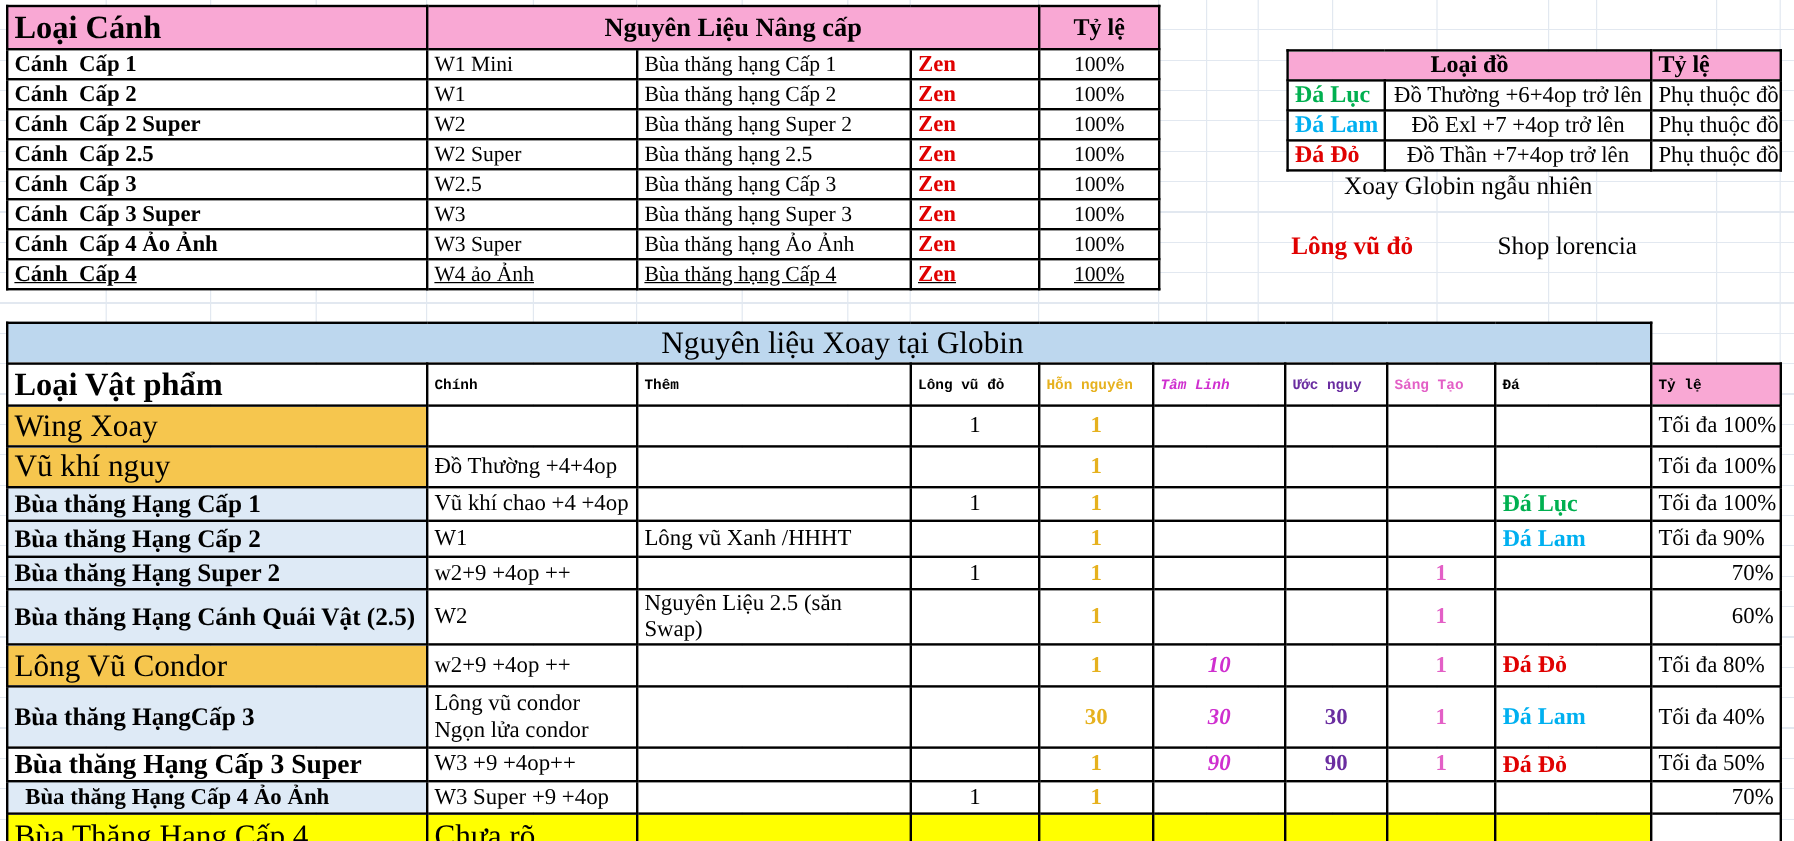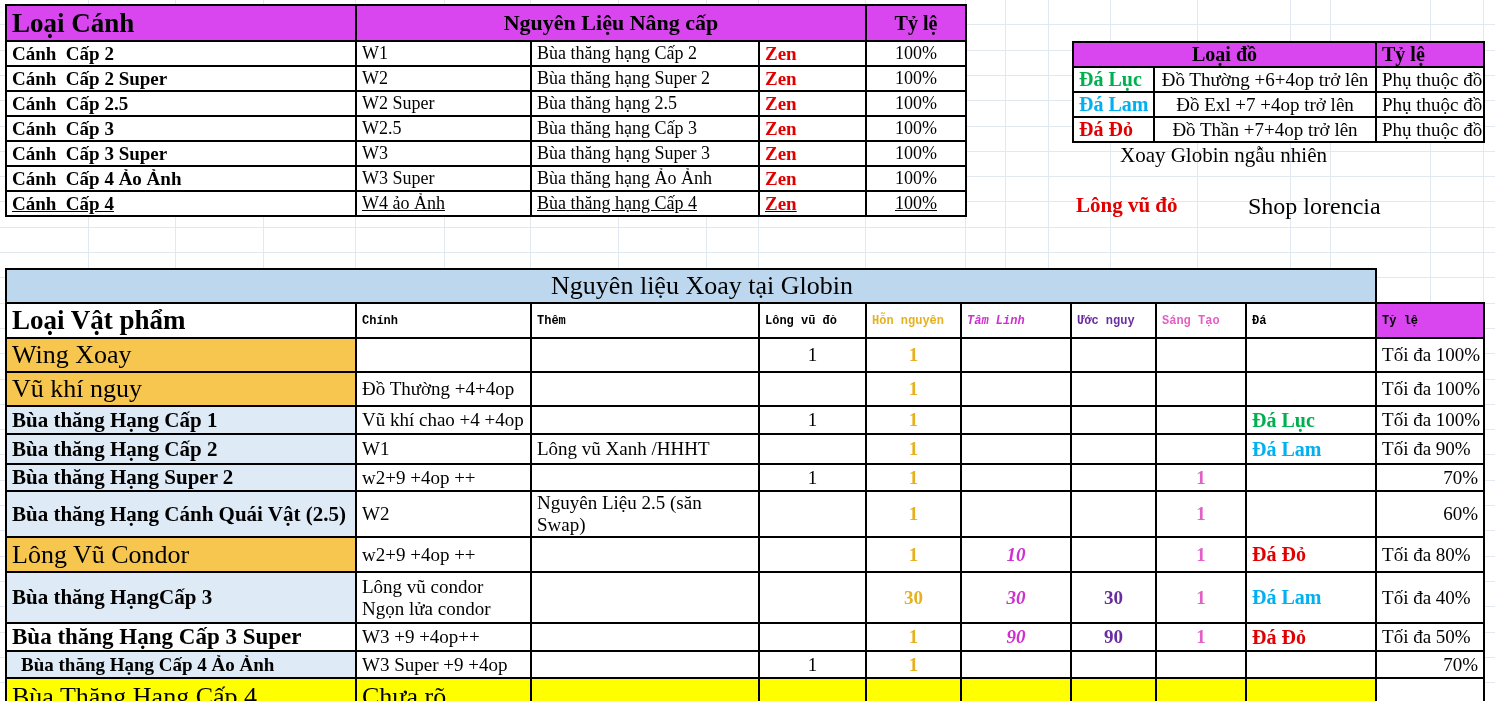"Loại Cánh" .yellow { background: #d946ef -> #f9a8d4 }
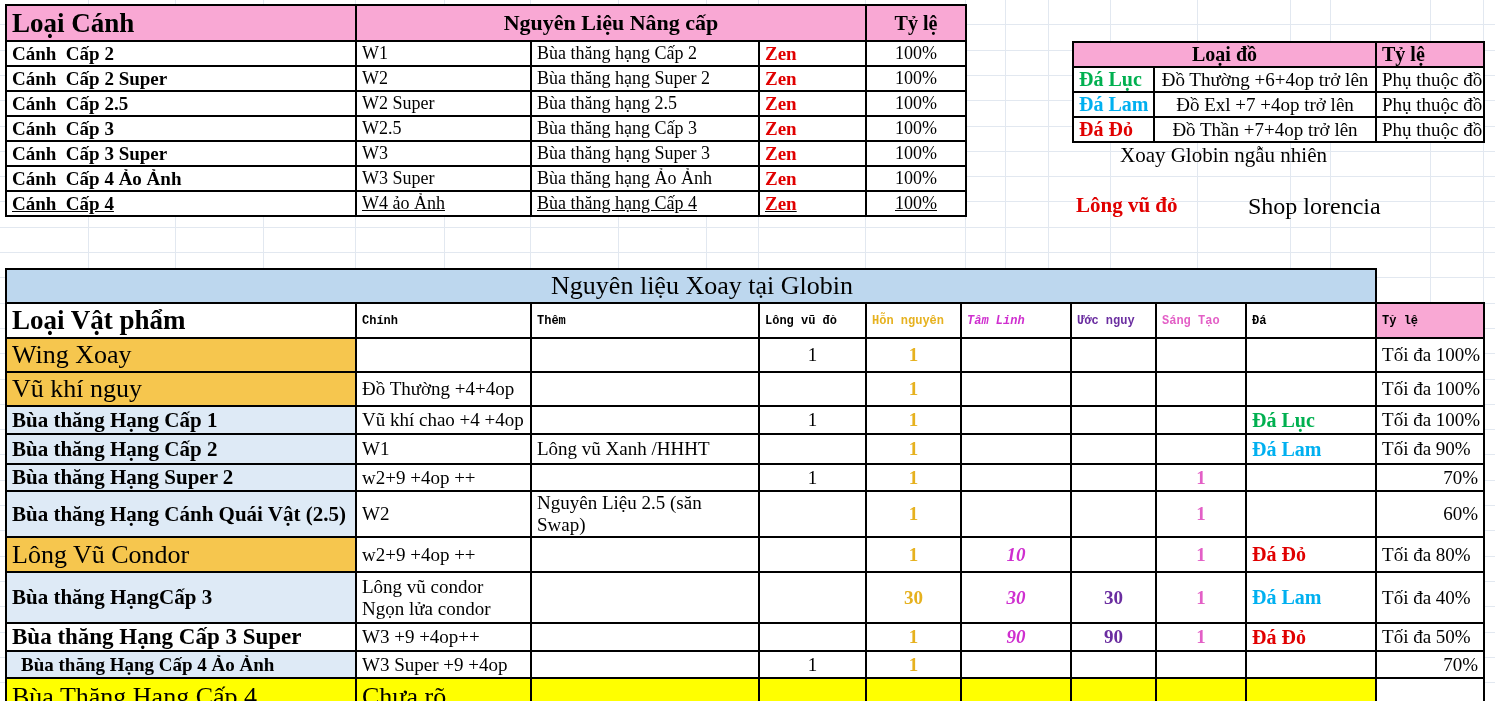"Cánh Cấp 1" tr { html: none -> <tr> <td>Cánh Cấp 1</td> <td>W1 Mini</td> <td>Bùa thăng hạng Cấp 1</td> <td>Zen</td> <td>100%</td> </tr> }
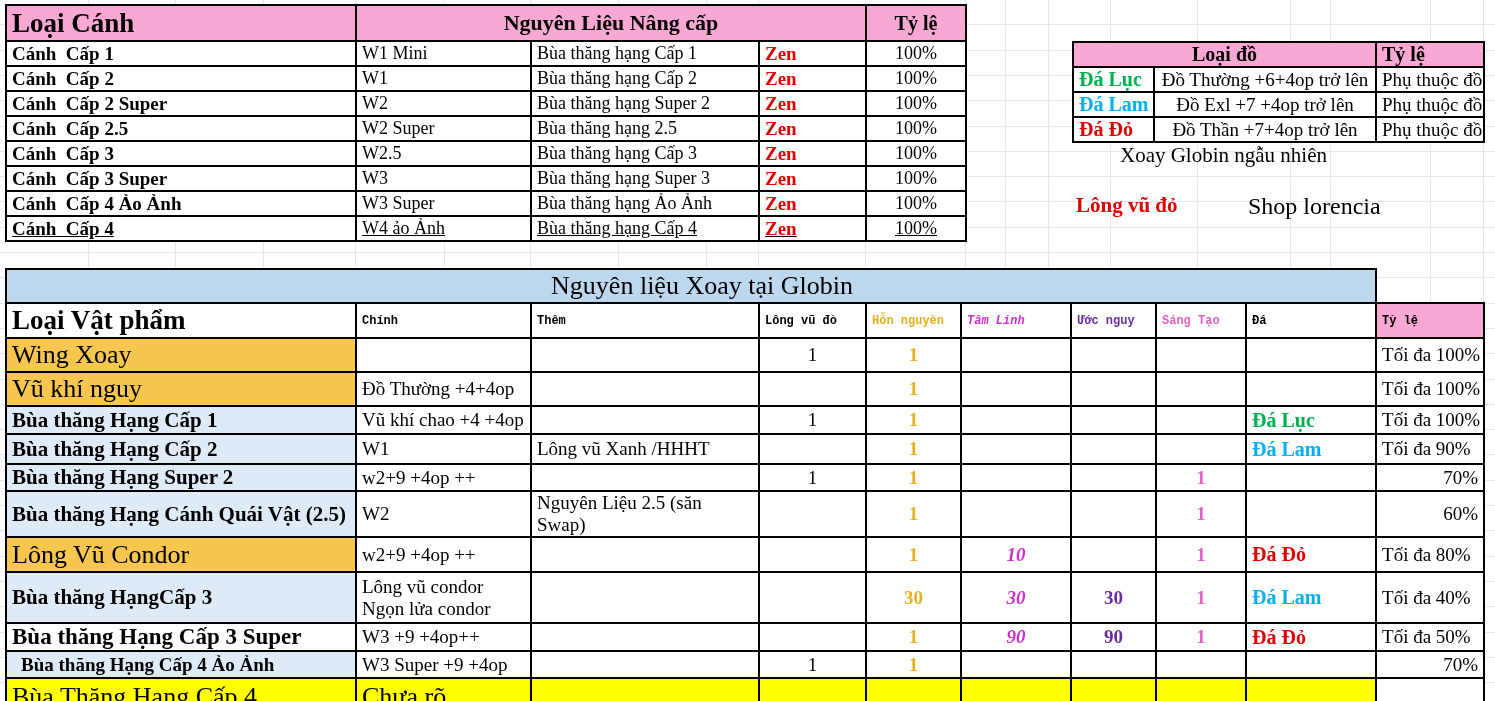"Shop lorencia" #legend-value { font-size: 24px -> 21px }
